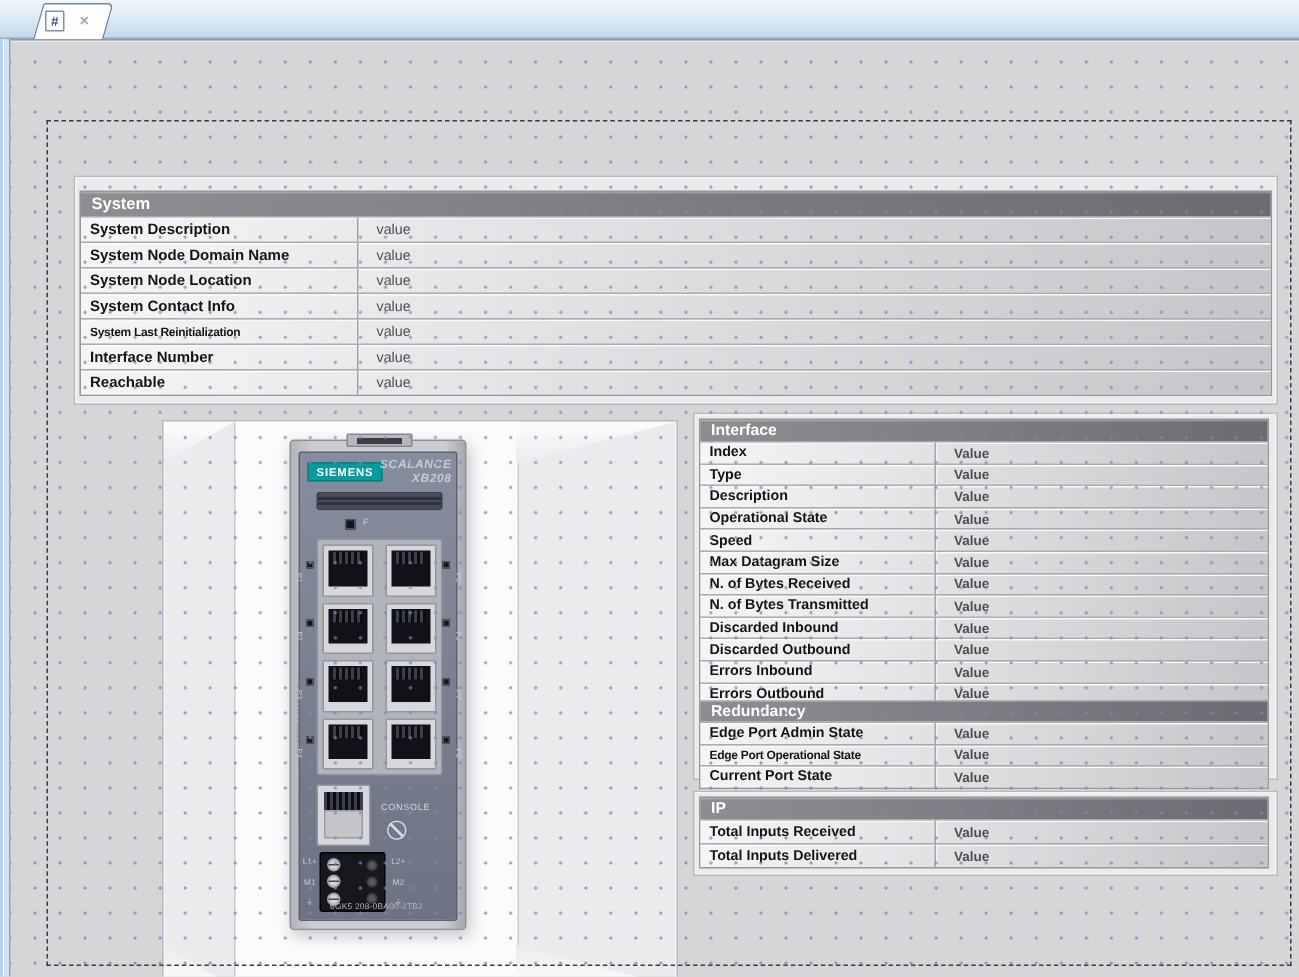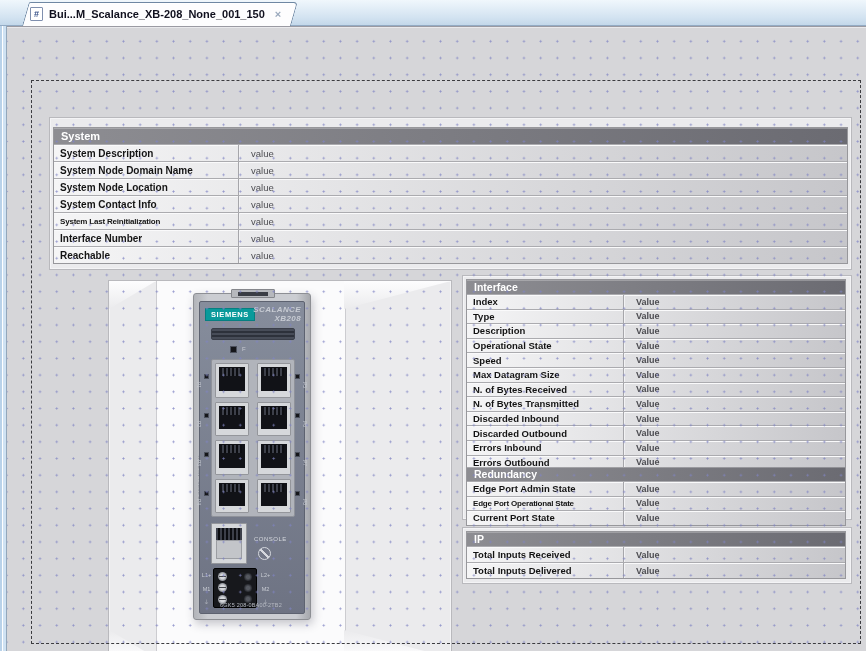"Bui...M_Scalance_XB-208_None_001_150" span.tab-title { html: <span>Bui...M_Scalance_XB-208_None_001_150</span> -> none }
